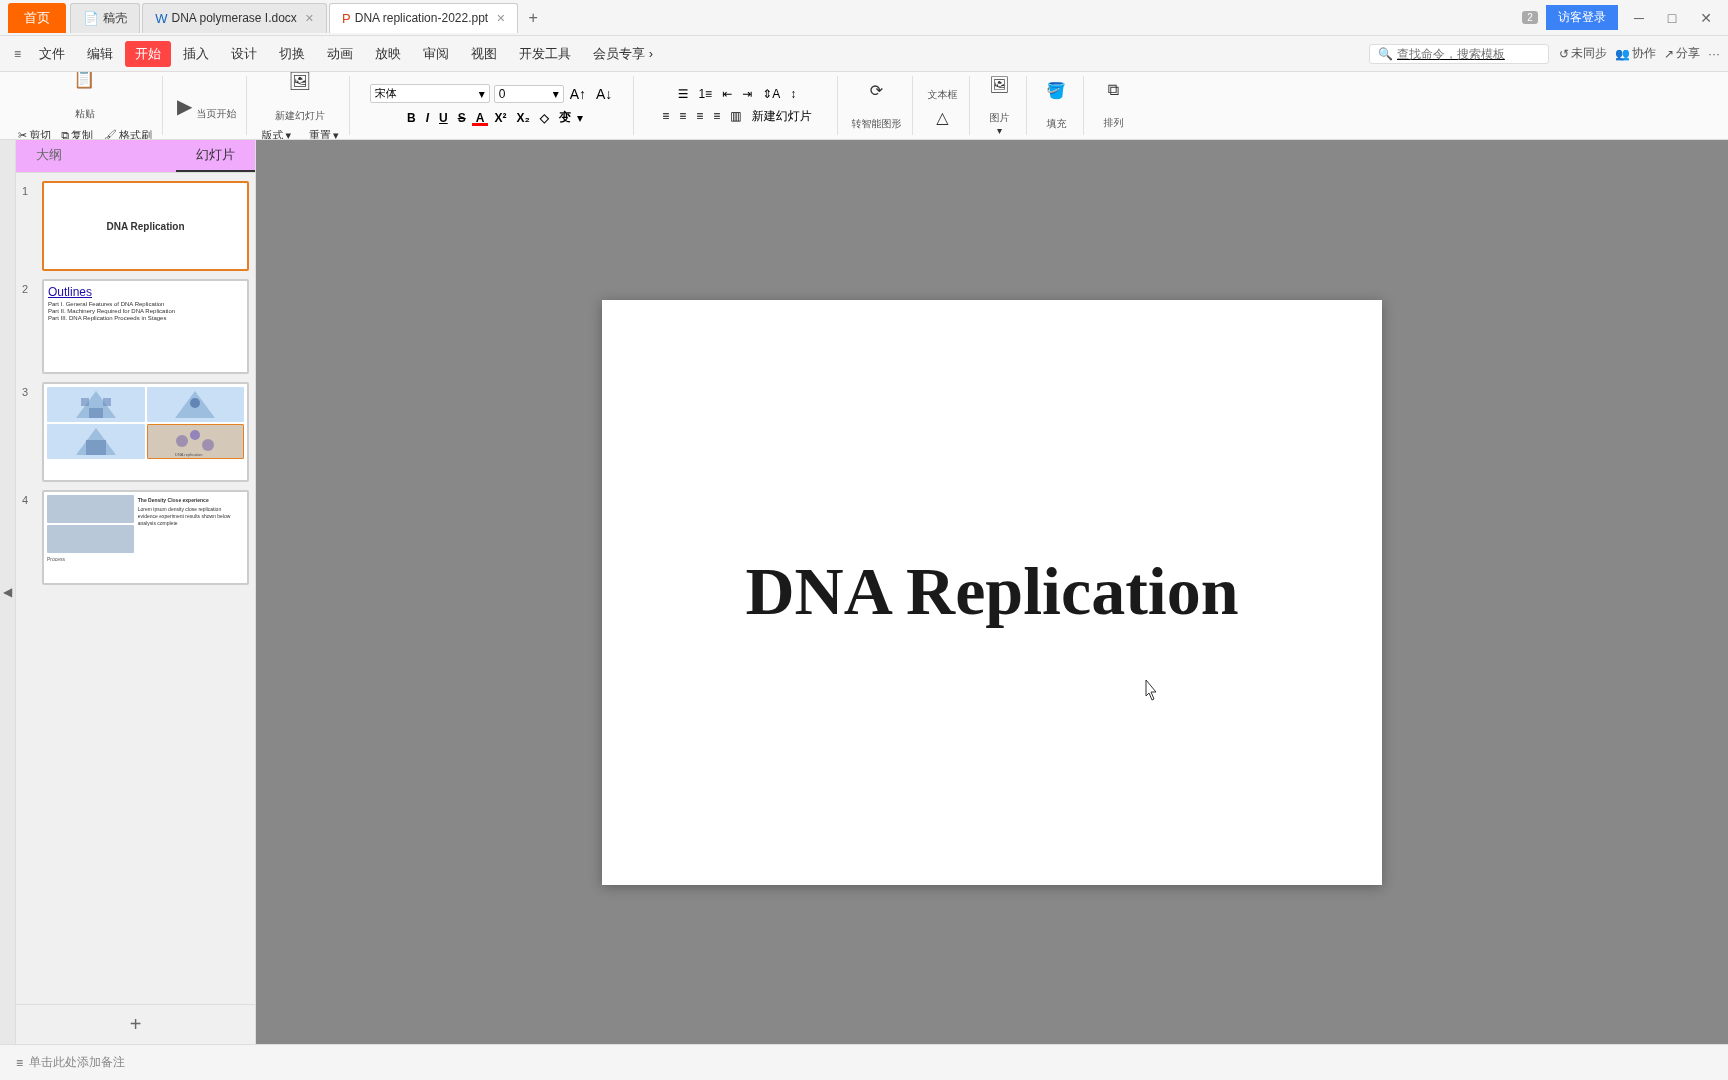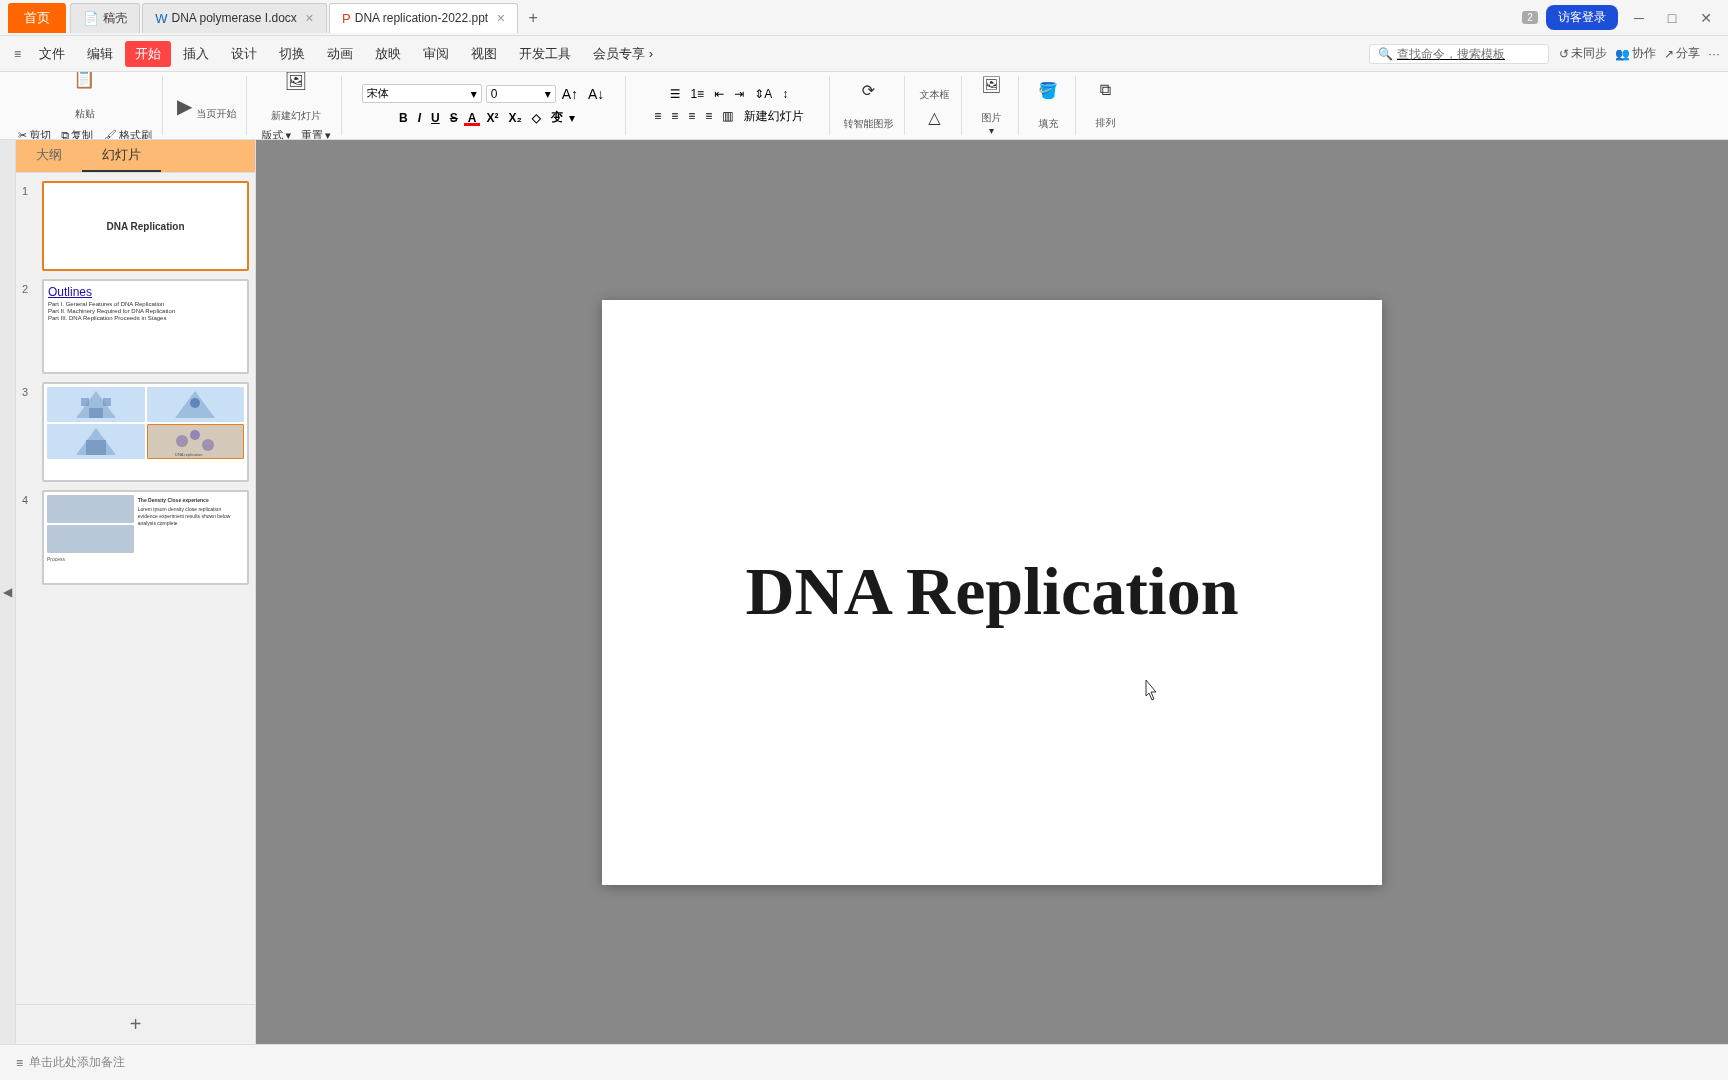"访客登录" .visit-btn { background: #1d4ed8 -> #3b82f6; border-radius: 8px -> 0 }
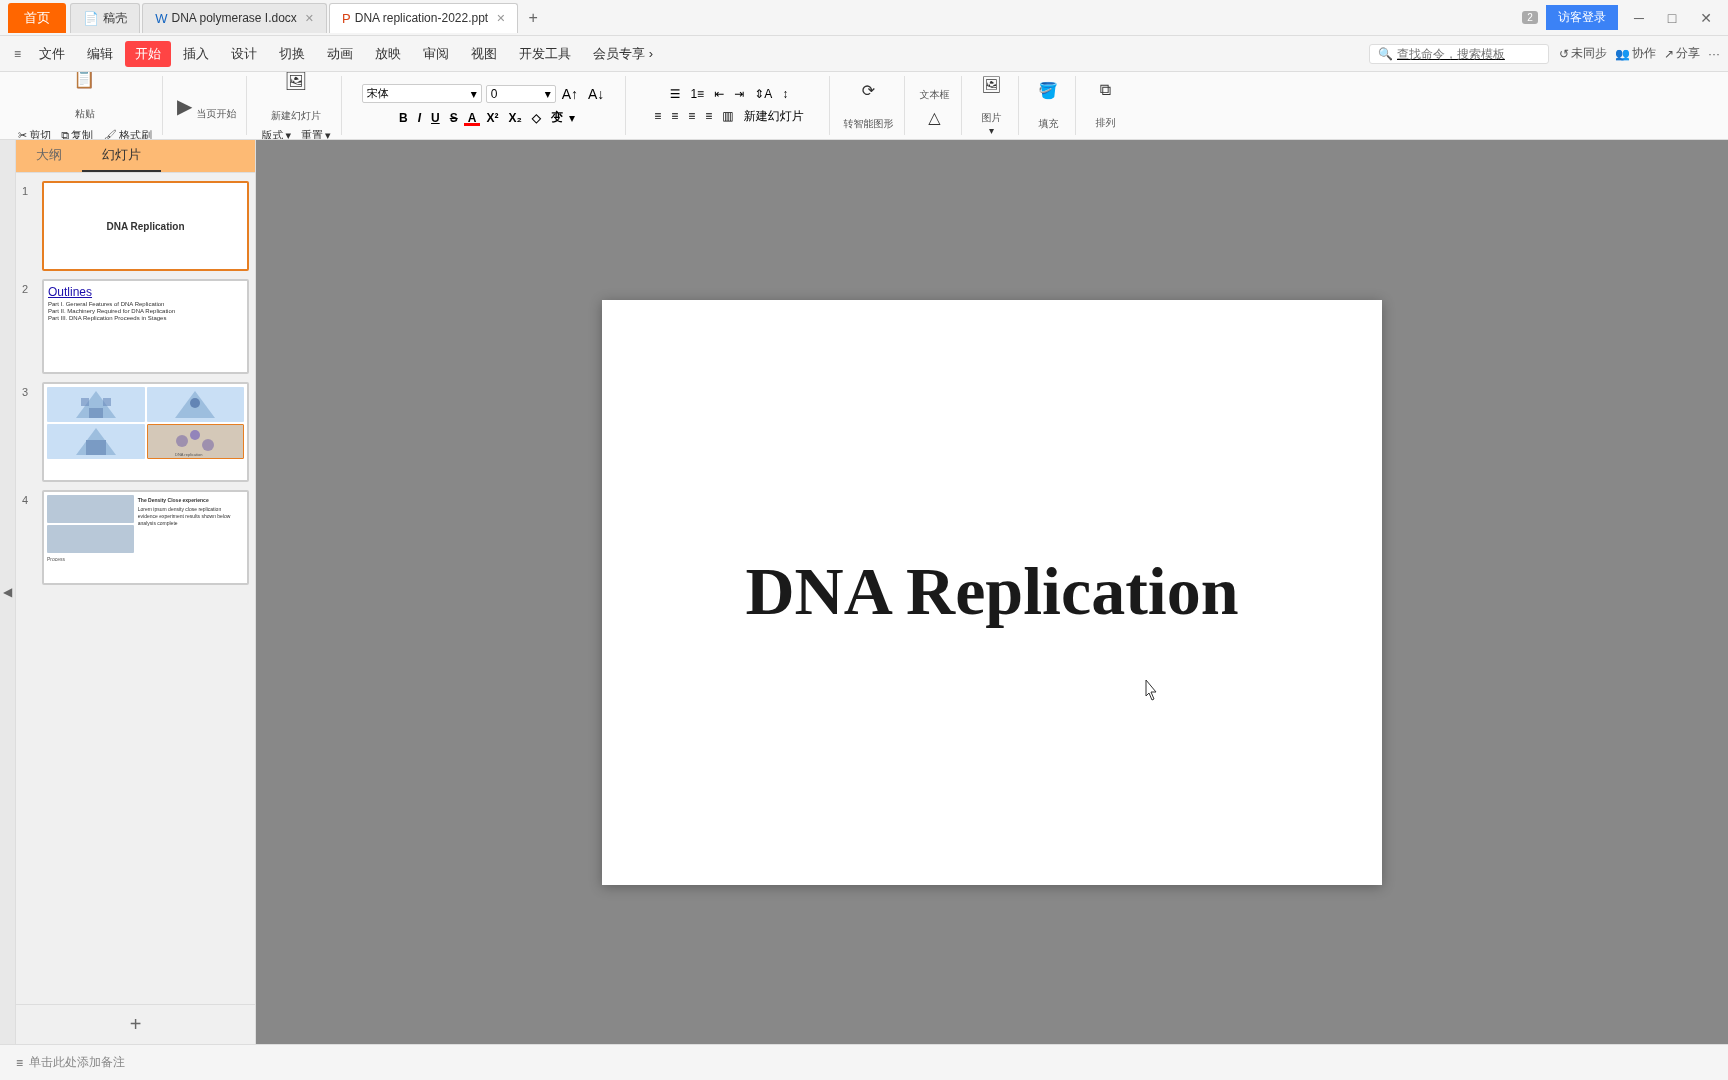"版式" div { gap: 2px -> 10px }
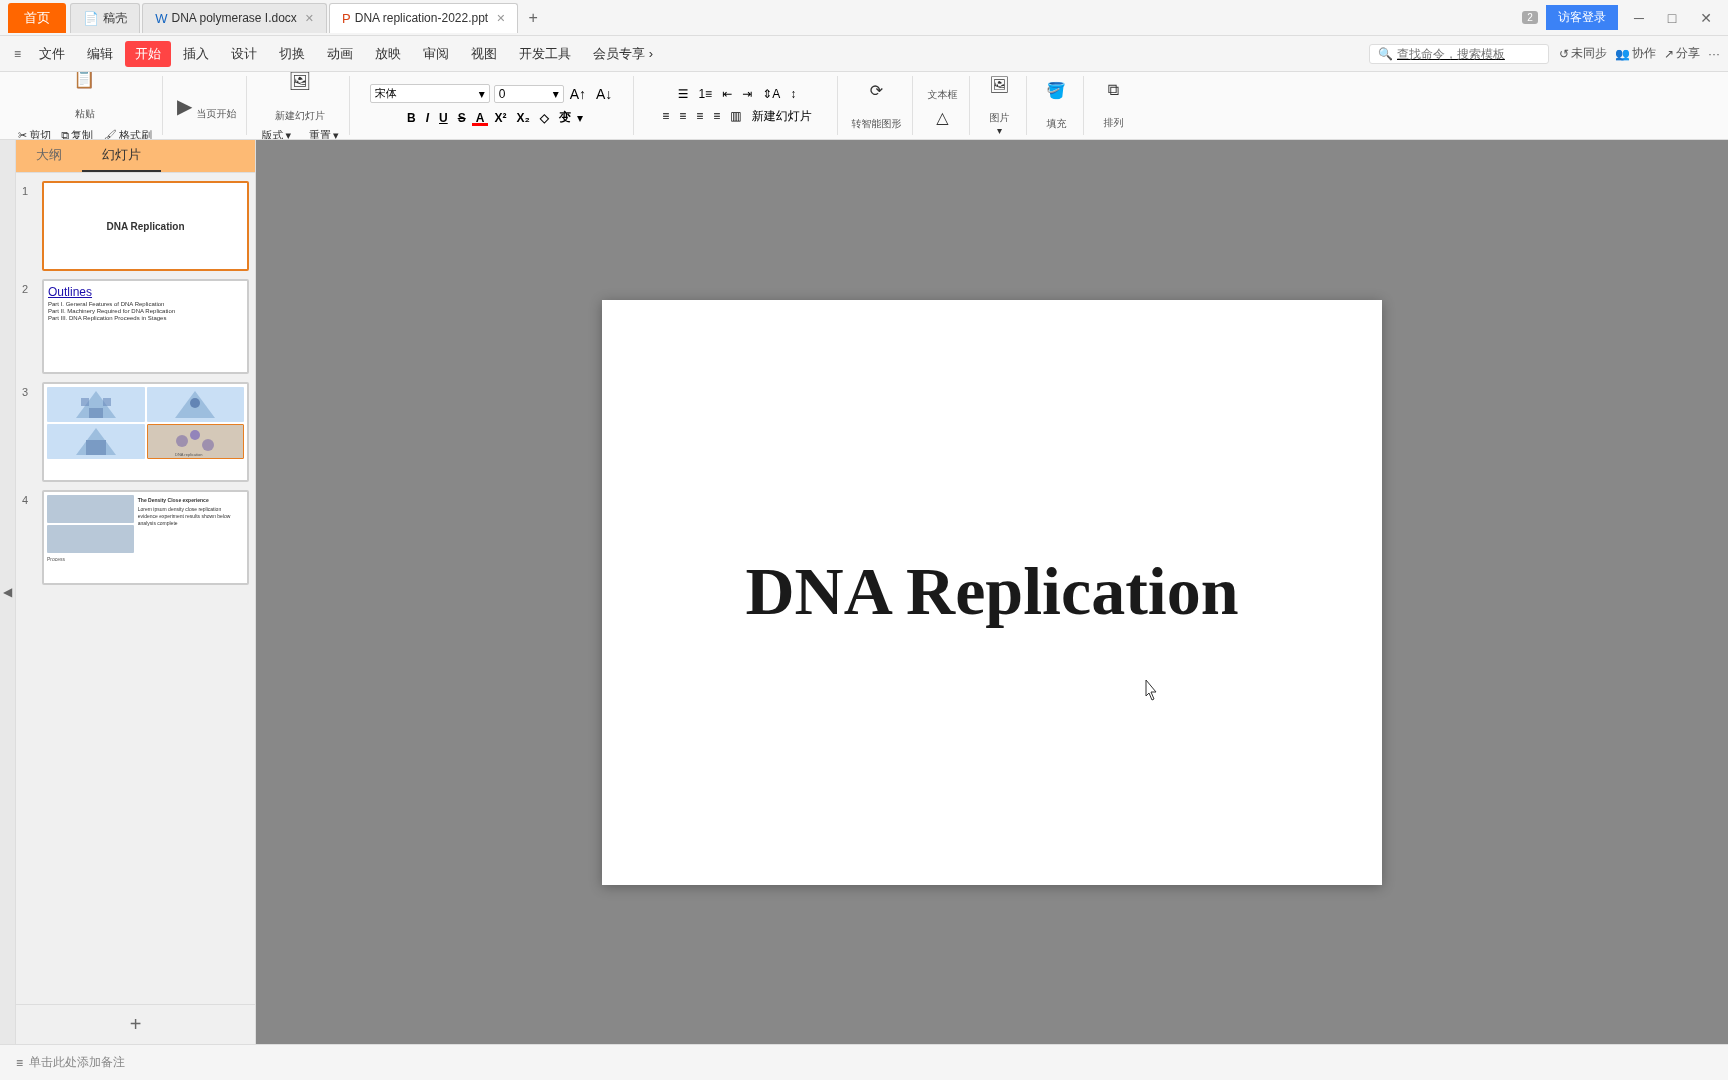"大纲" #panel-tabs { background: #fdba74 -> #f0abfc; justify-content: none -> space-between }
